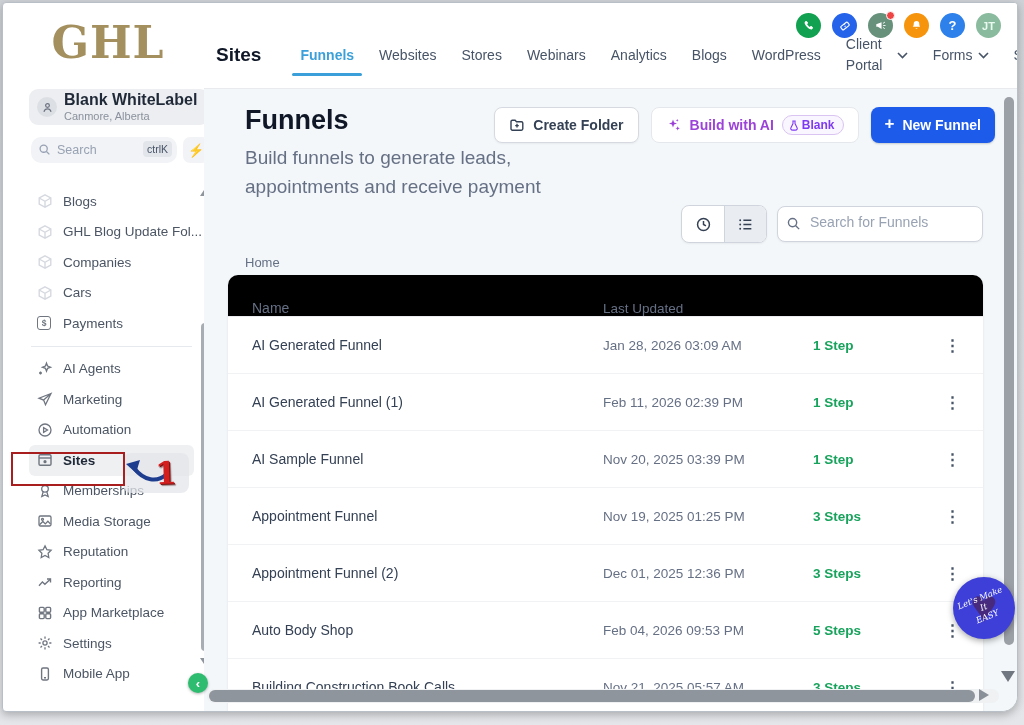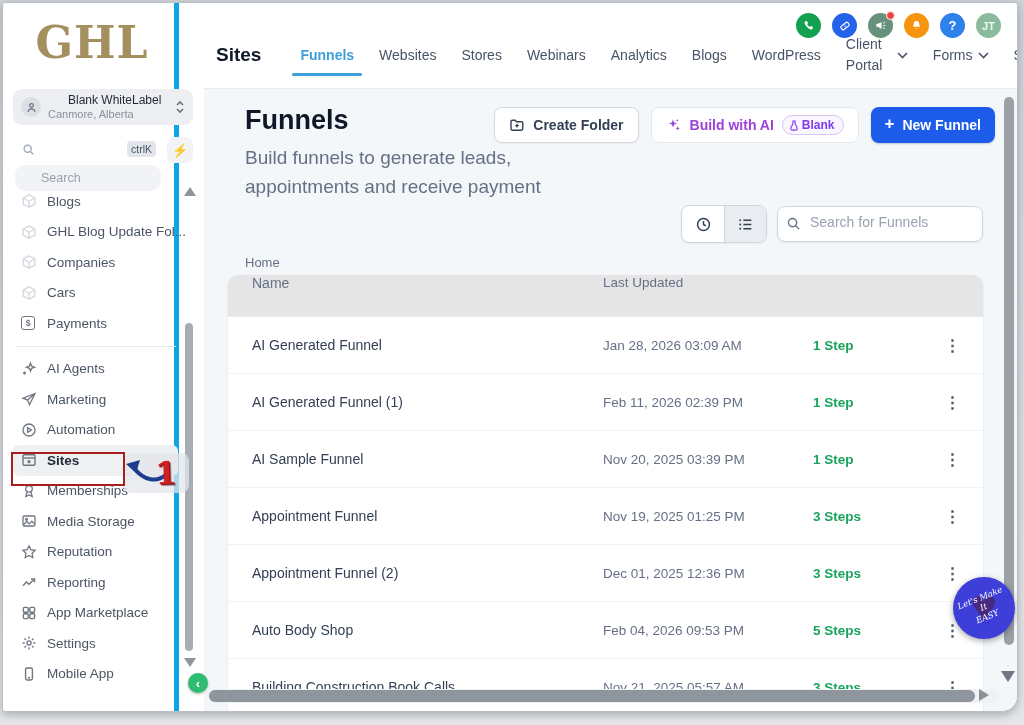"GHL" .sidebar { left: 0 -> 16px; width: 176px -> 200px }
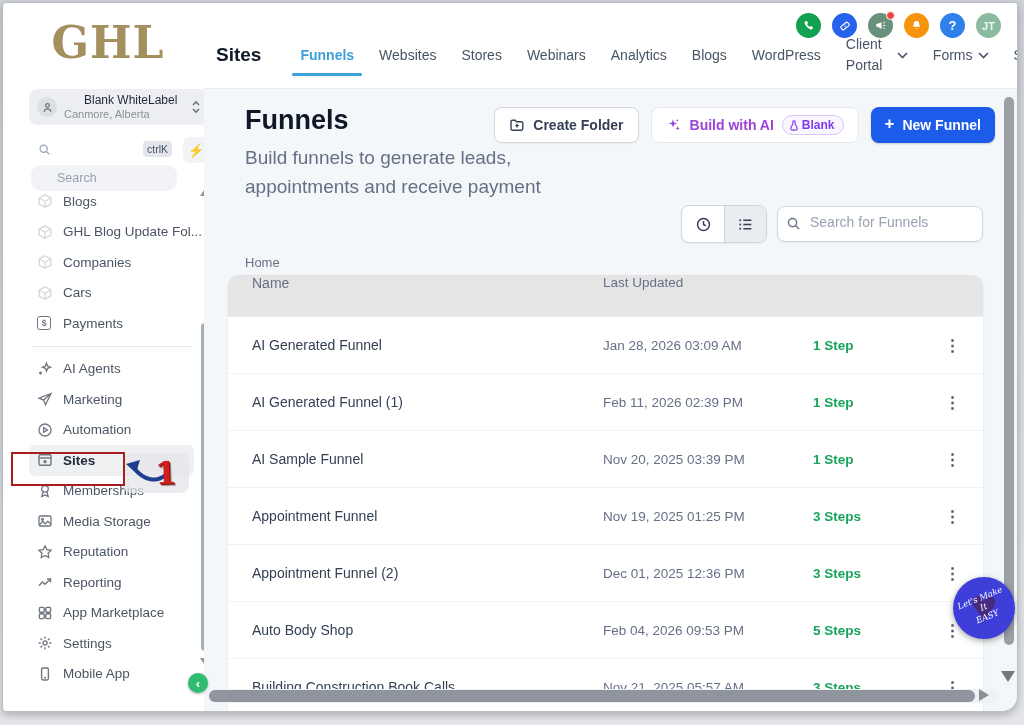"Blank WhiteLabel" .account .acc-name { font-size: 12px -> 16px; font-weight: 400 -> 700; margin-left: 20px -> none }
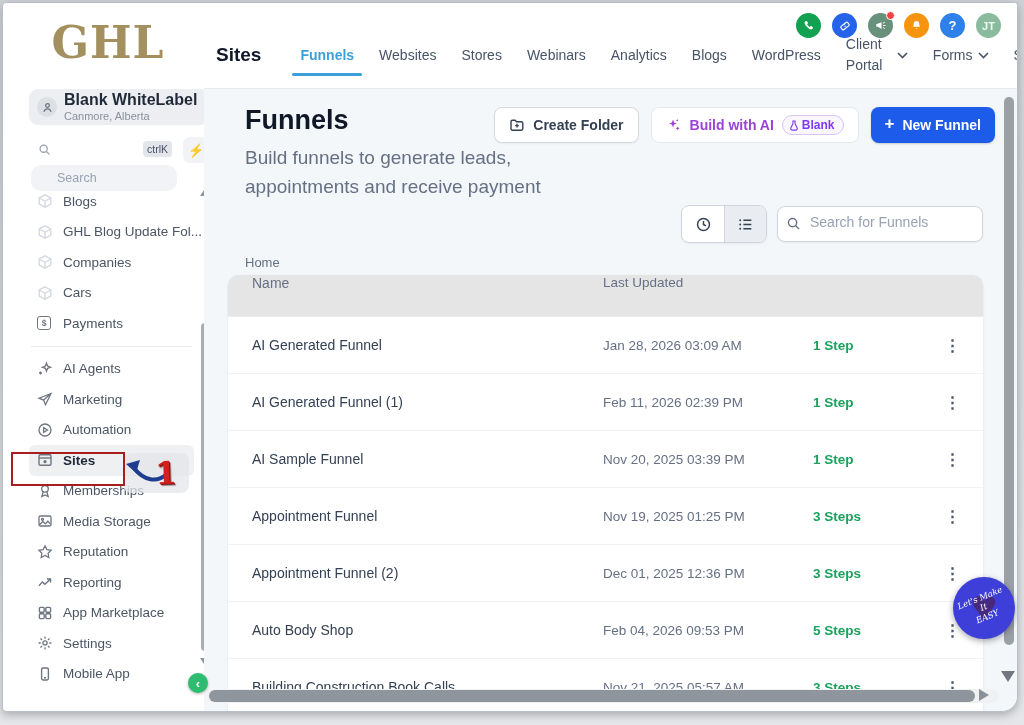"Search" .sb-search { margin-top: 28px -> none }
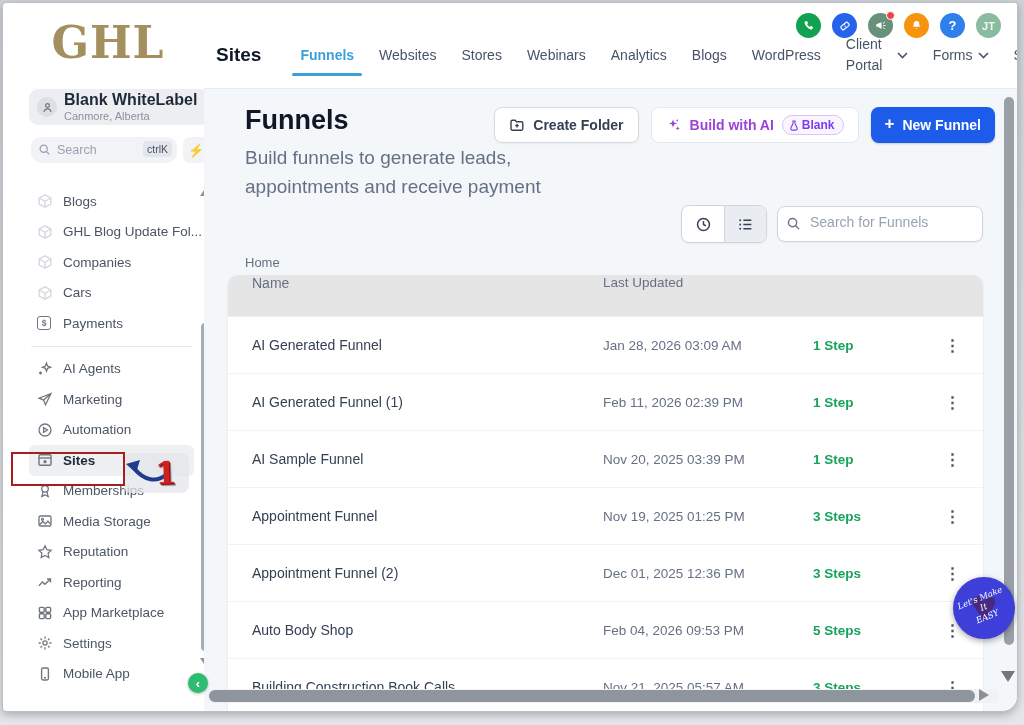"Name" .thead { align-items: flex-start -> flex-end; background: #e5e5e5 -> #000000 }
